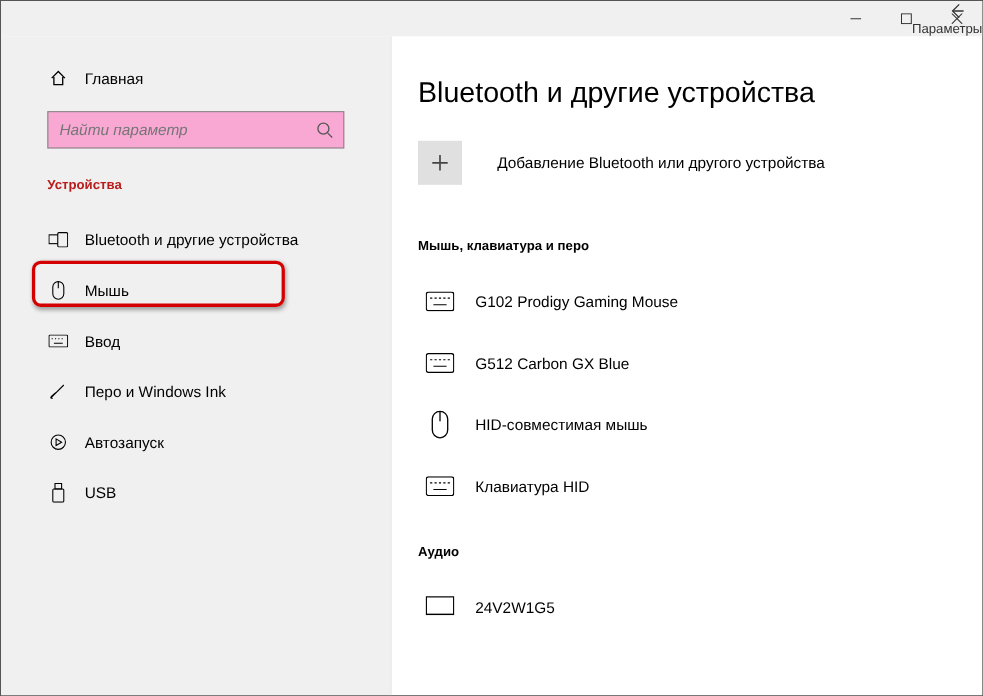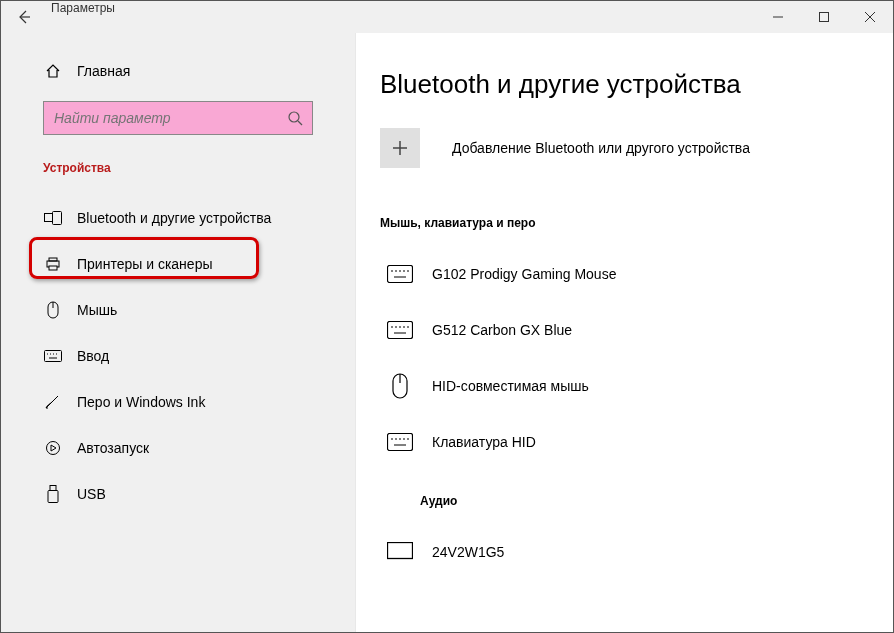"Параметры" .titlebar { align-items: flex-start -> flex-end; flex-direction: none -> column }
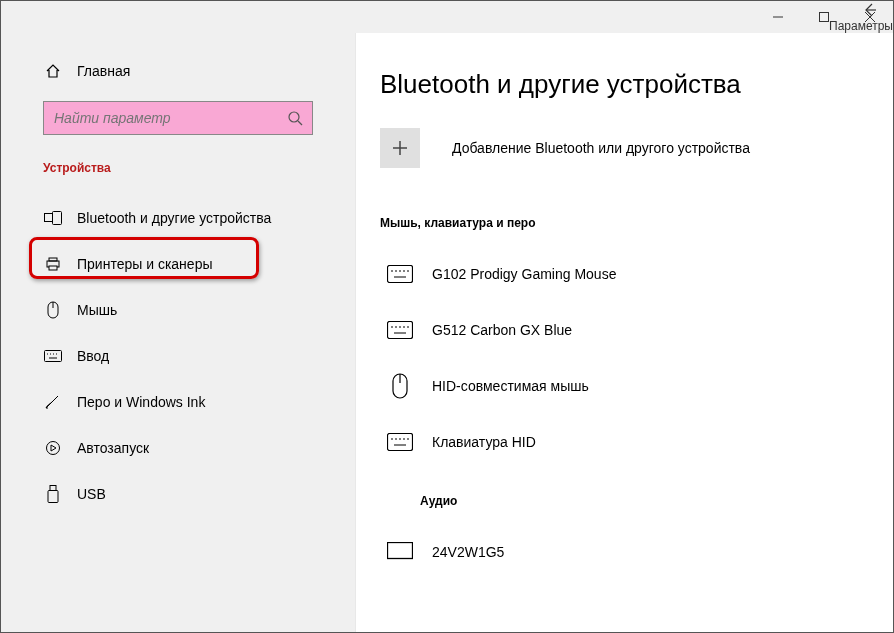"Принтеры и сканеры" div.nav-item { html: <div> <span> <svg> <rect></rect> <rect></rect> <rect></rect> </svg> </span> <span>Принтеры и сканеры</span> </div> -> none }
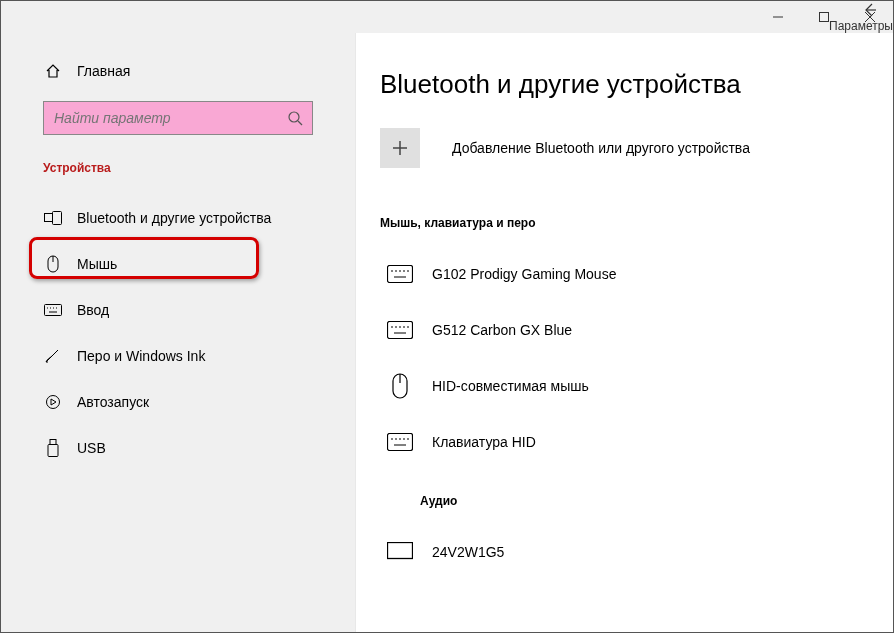"Аудио" div.group-title { margin-left: 40px -> none }
